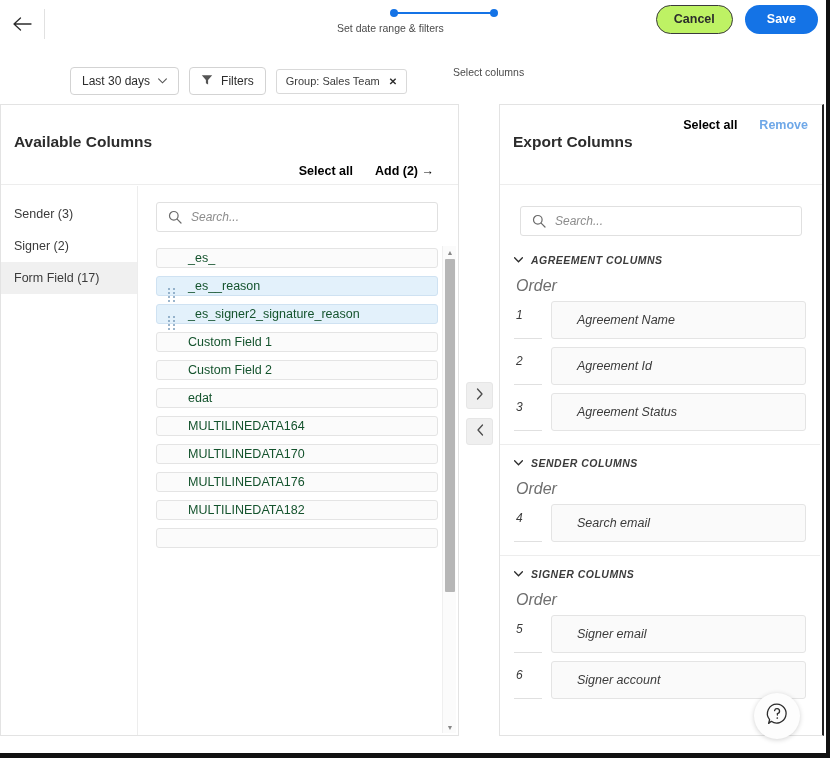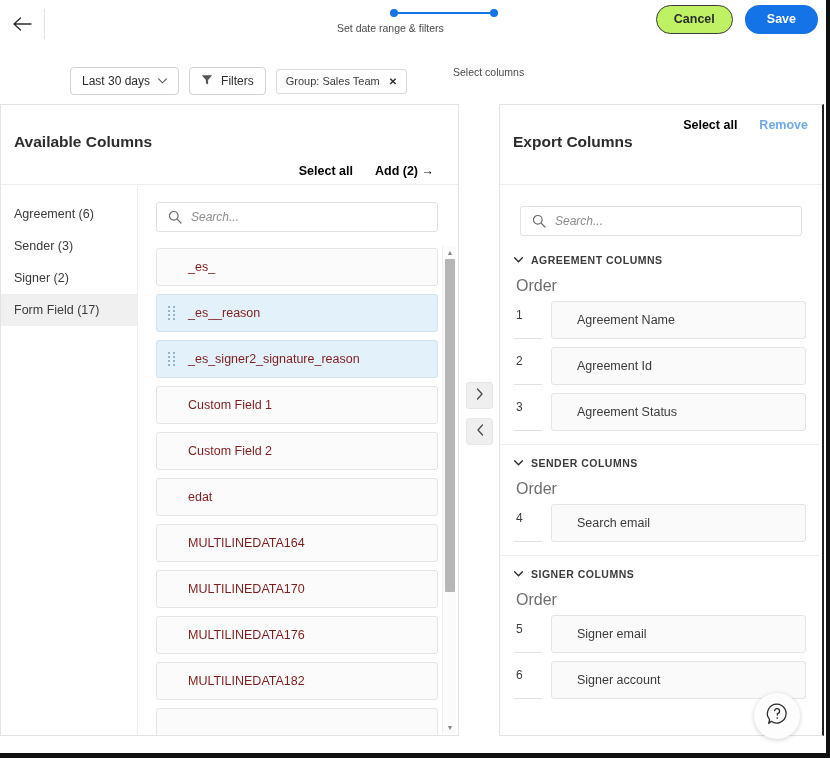"Agreement (6)" div.cat-item { html: <div> <span>Agreement (6)</span> </div> -> none }
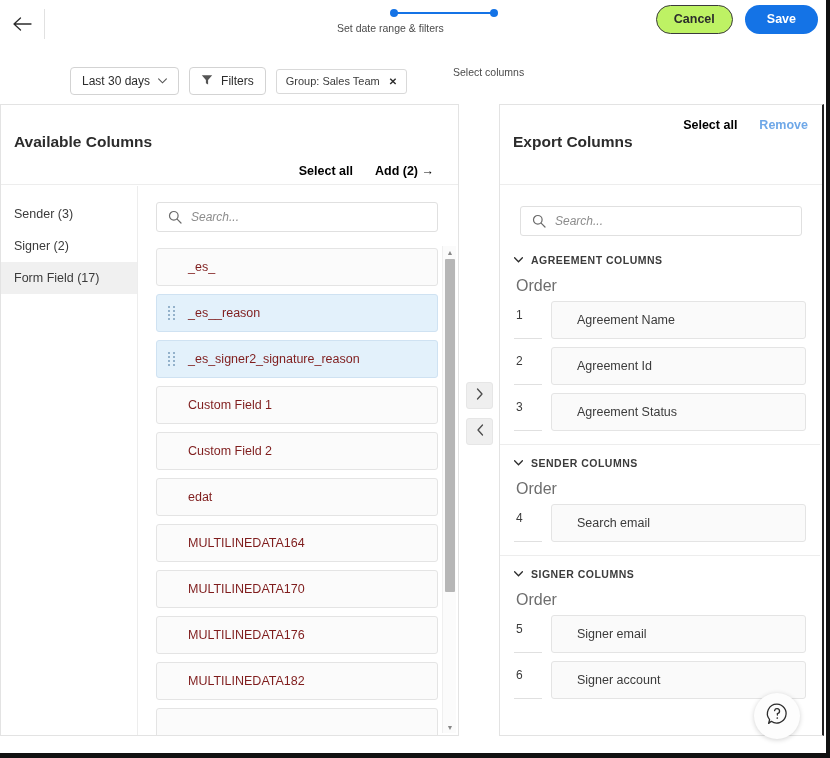"_es_" .col-item { color: #7f1d1d -> #14532d; height: 38px -> 20px }
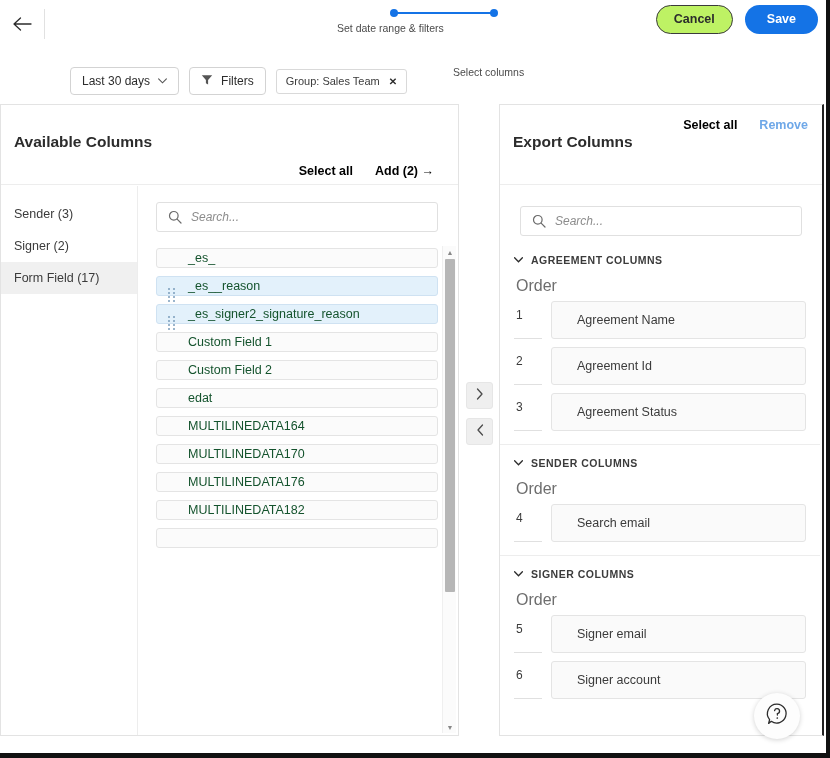"AGREEMENT COLUMNS" .right-list { font-style: none -> italic }
